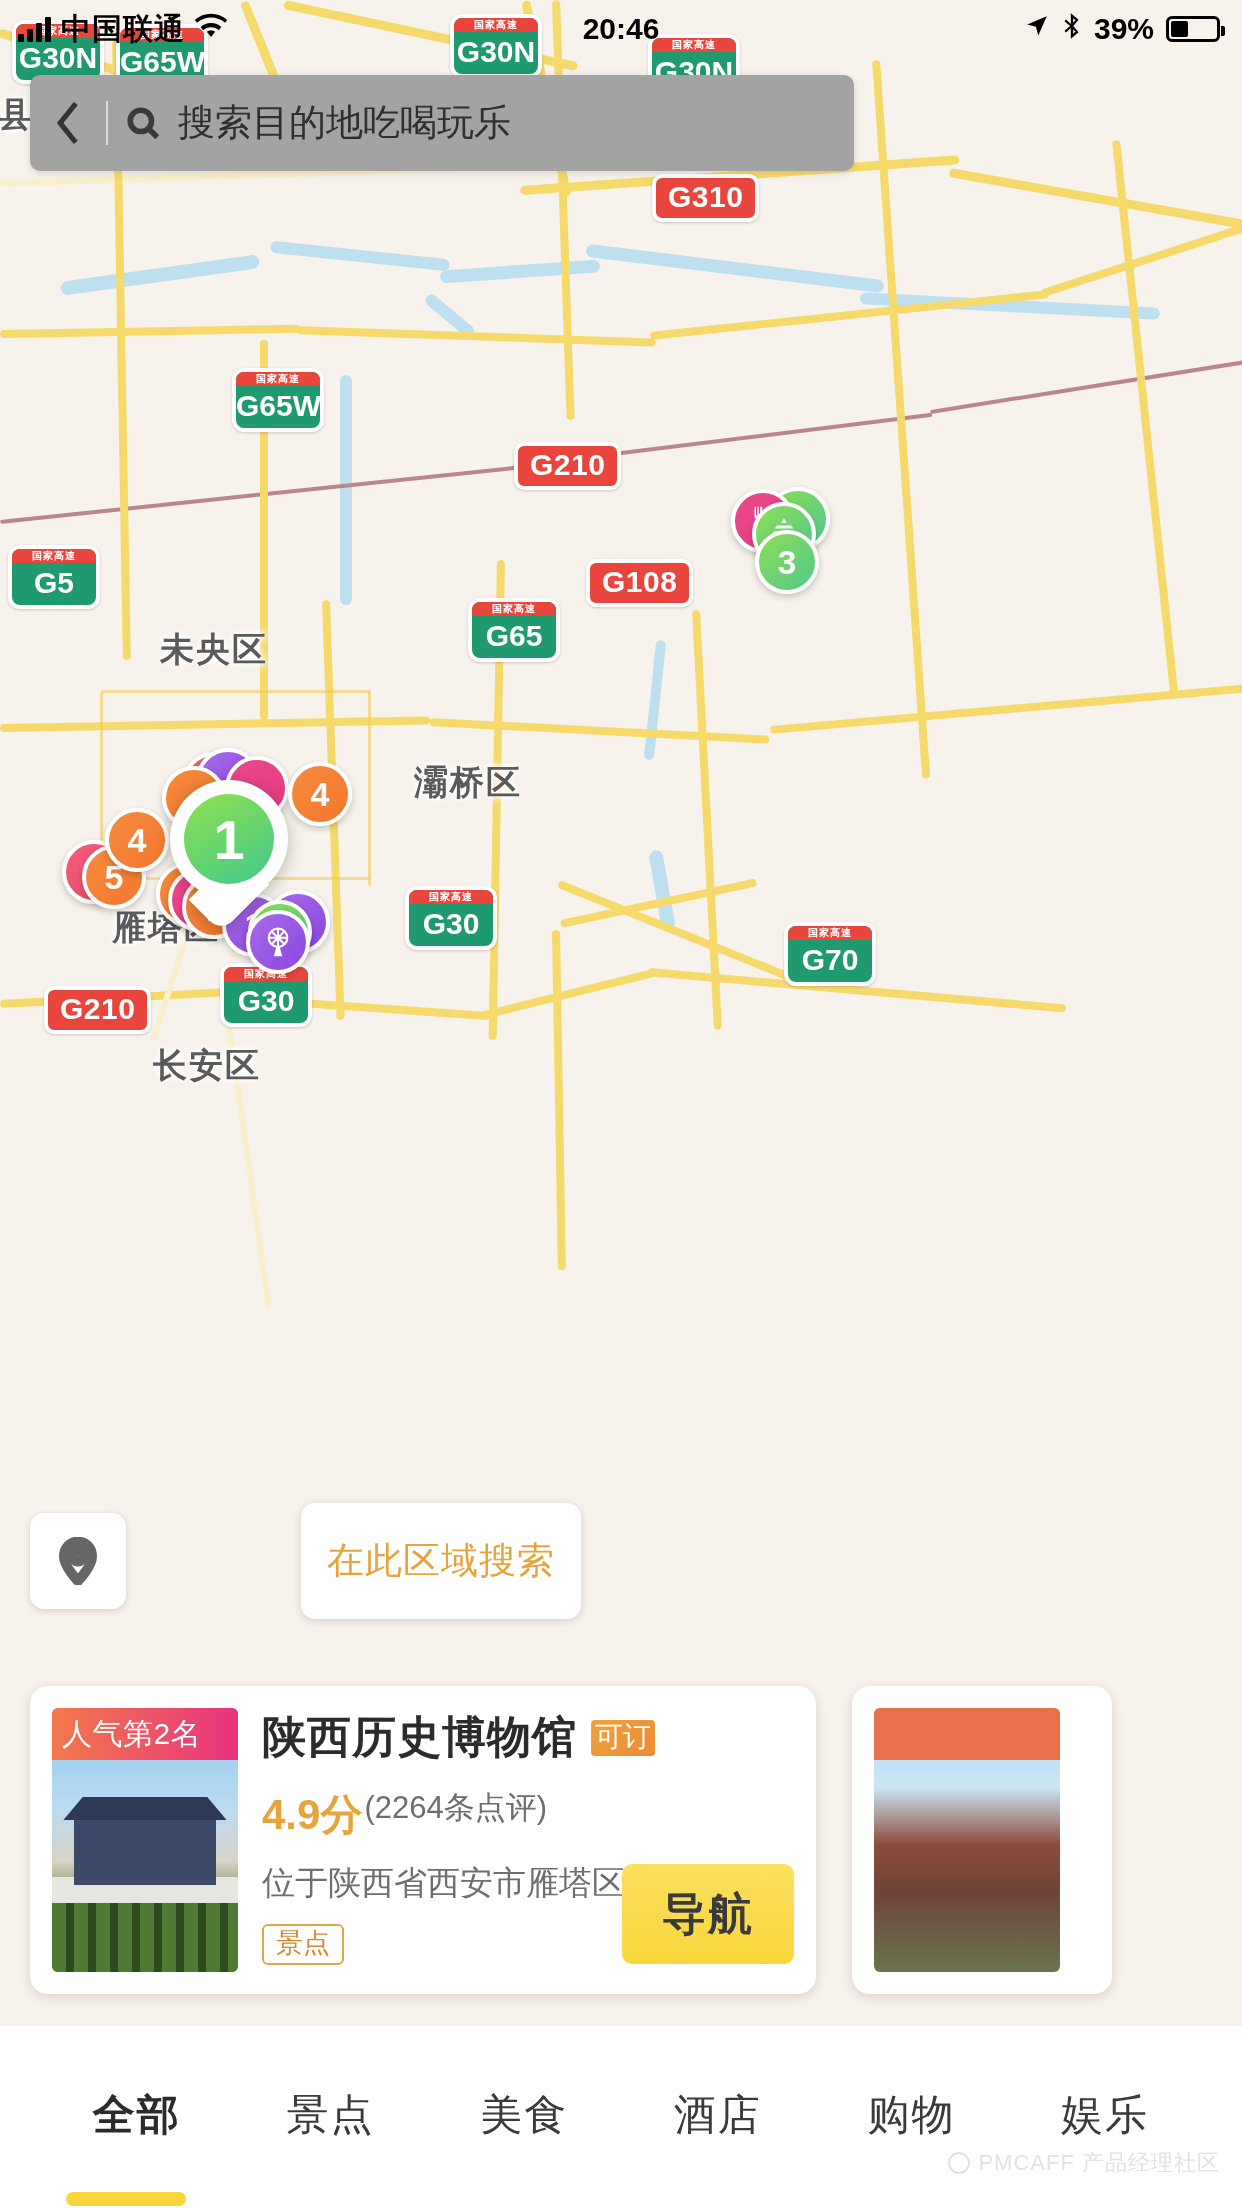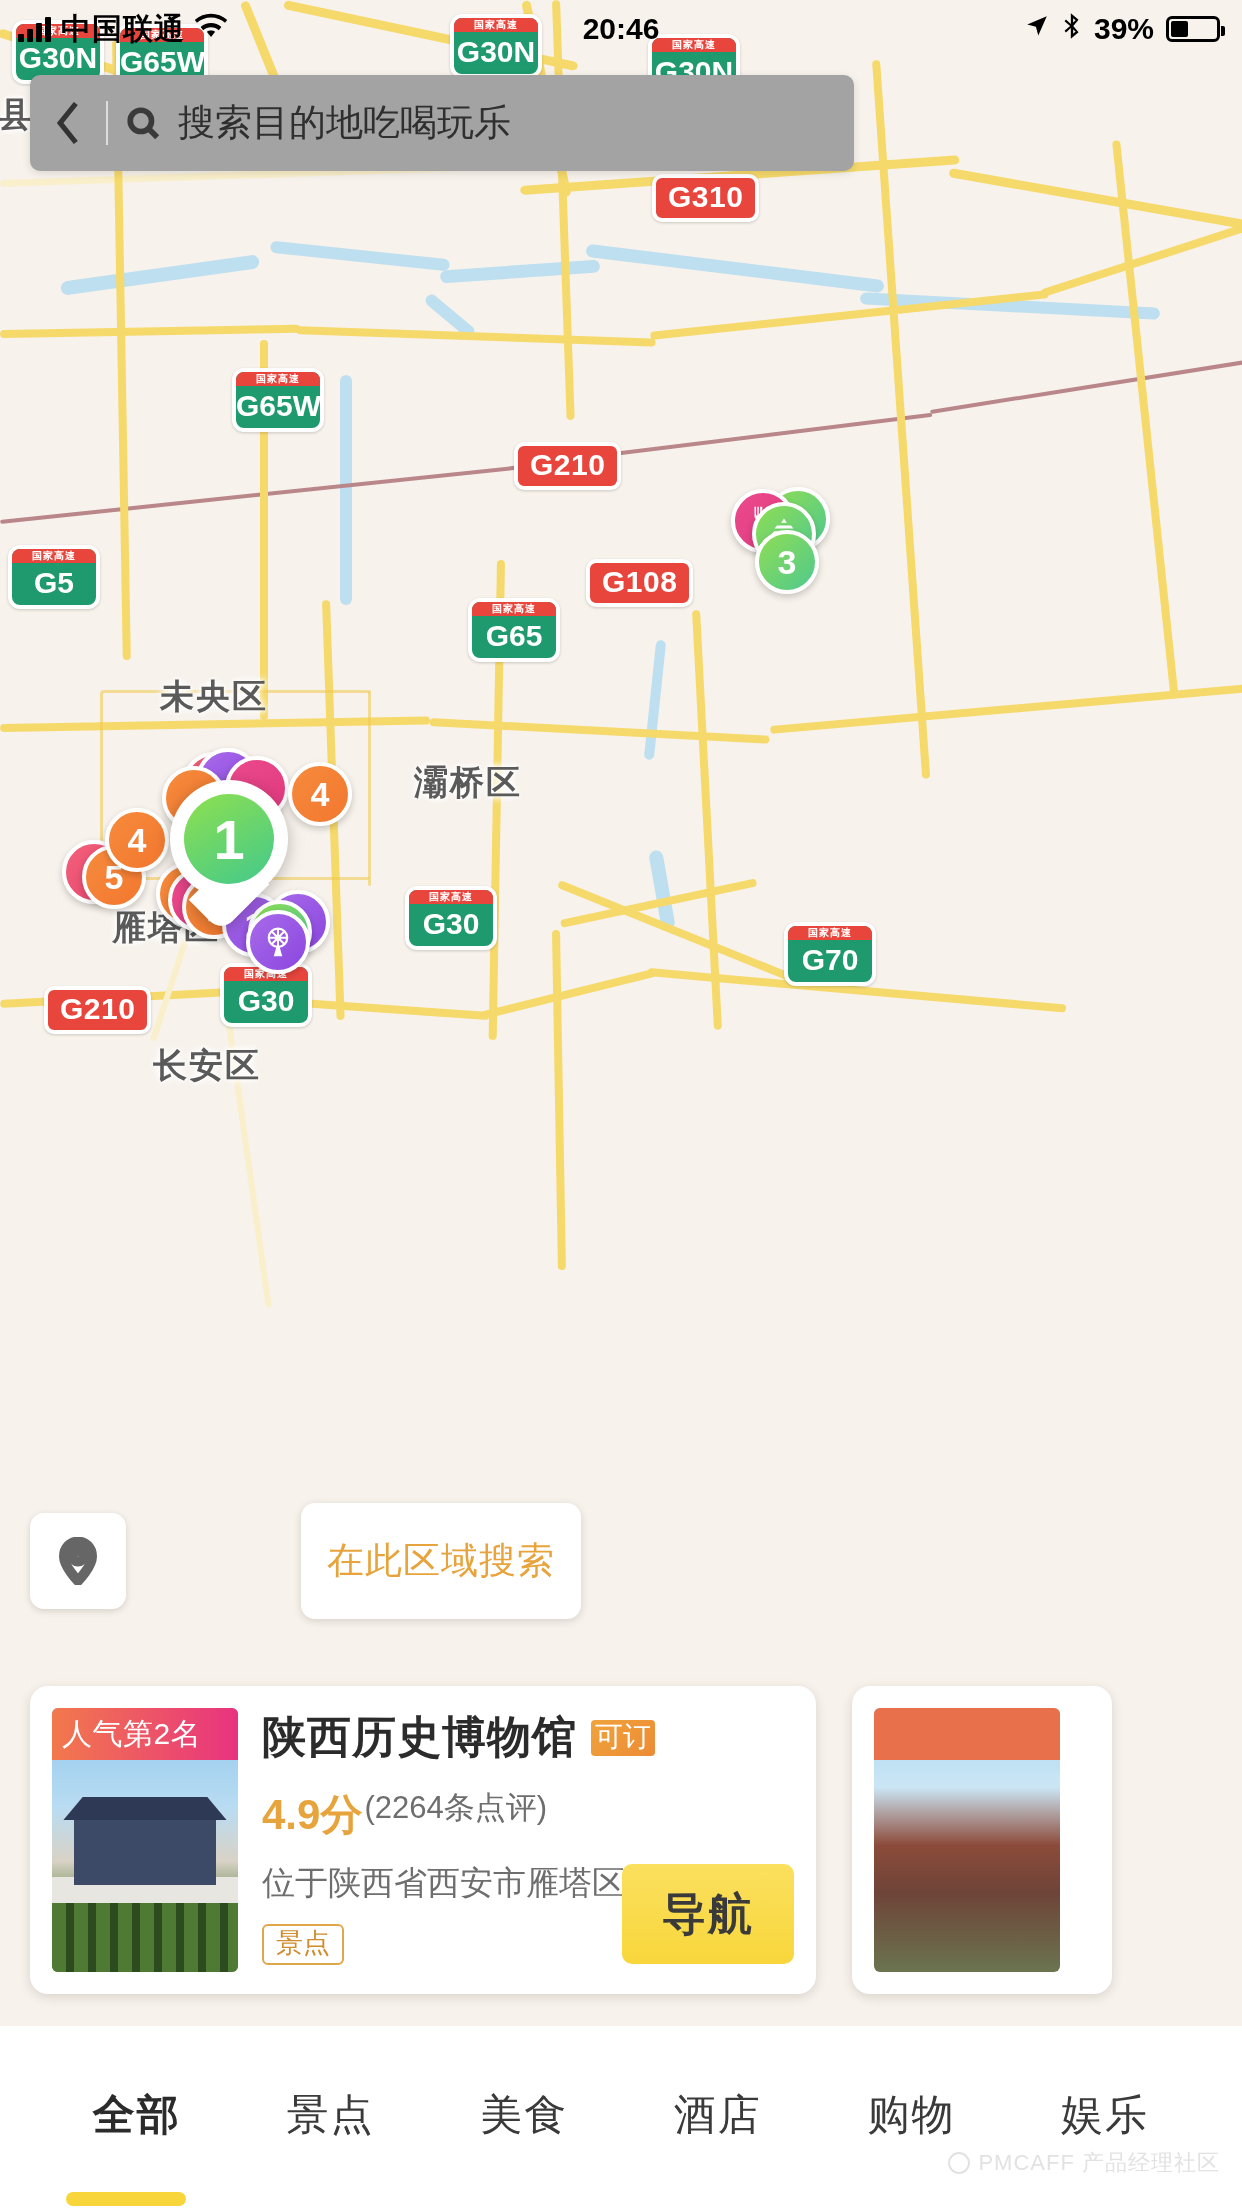"未央区" div.district { top: 674px -> 627px }
